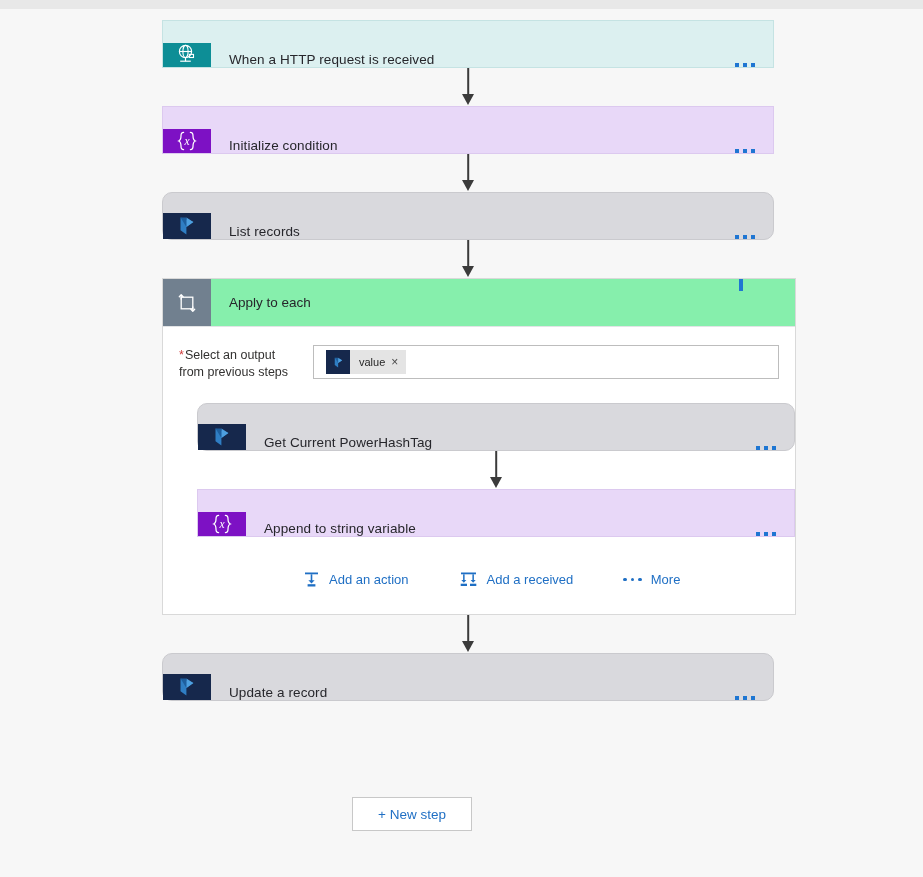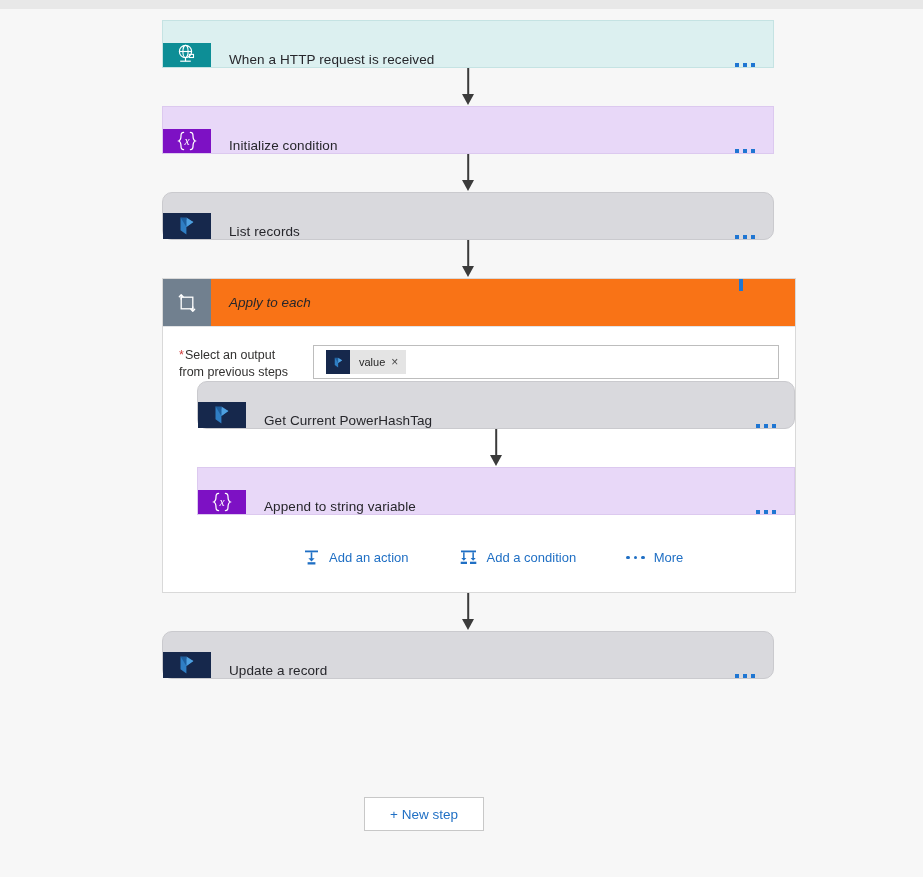"Apply to each" .scope-header { background: #f97316 -> #86efac; font-style: italic -> none }
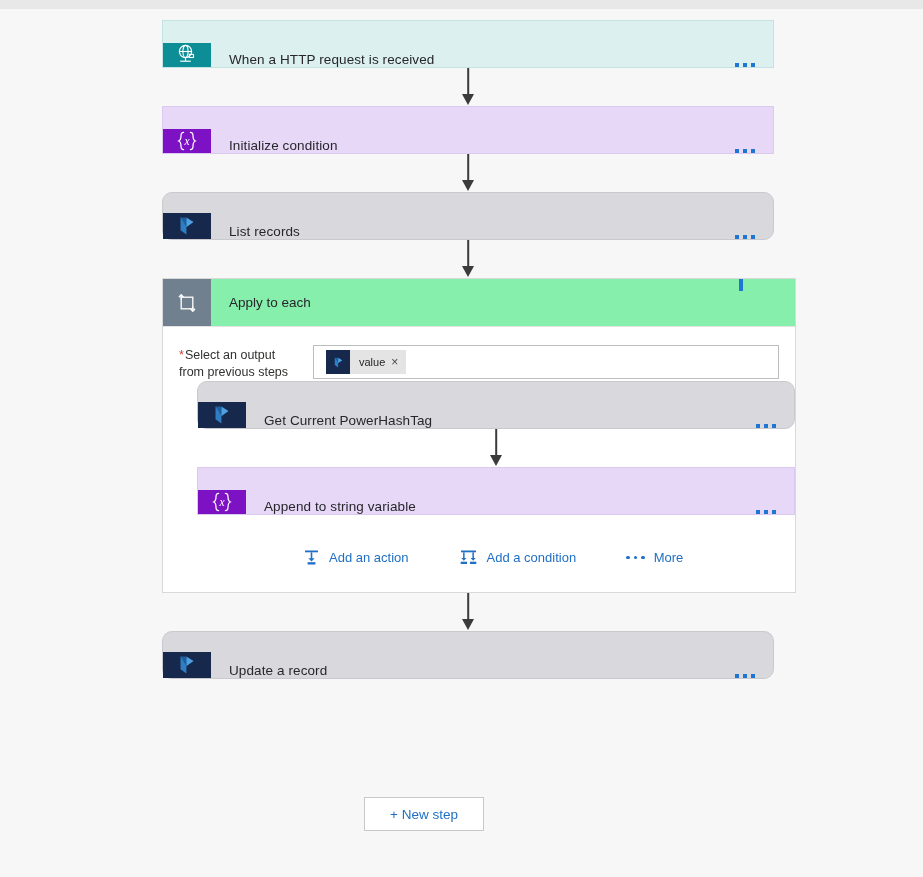"*Select an output" .field-row { margin-bottom: none -> 22px }
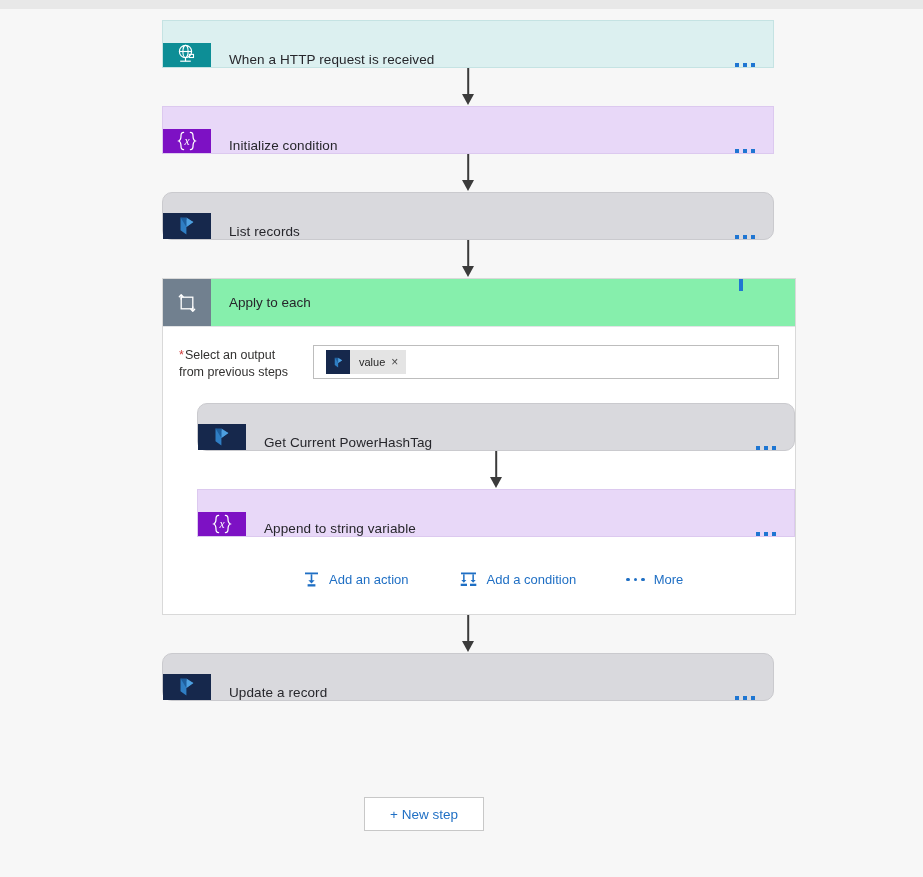"Add a condition" span.lbl { text: condition -> received }
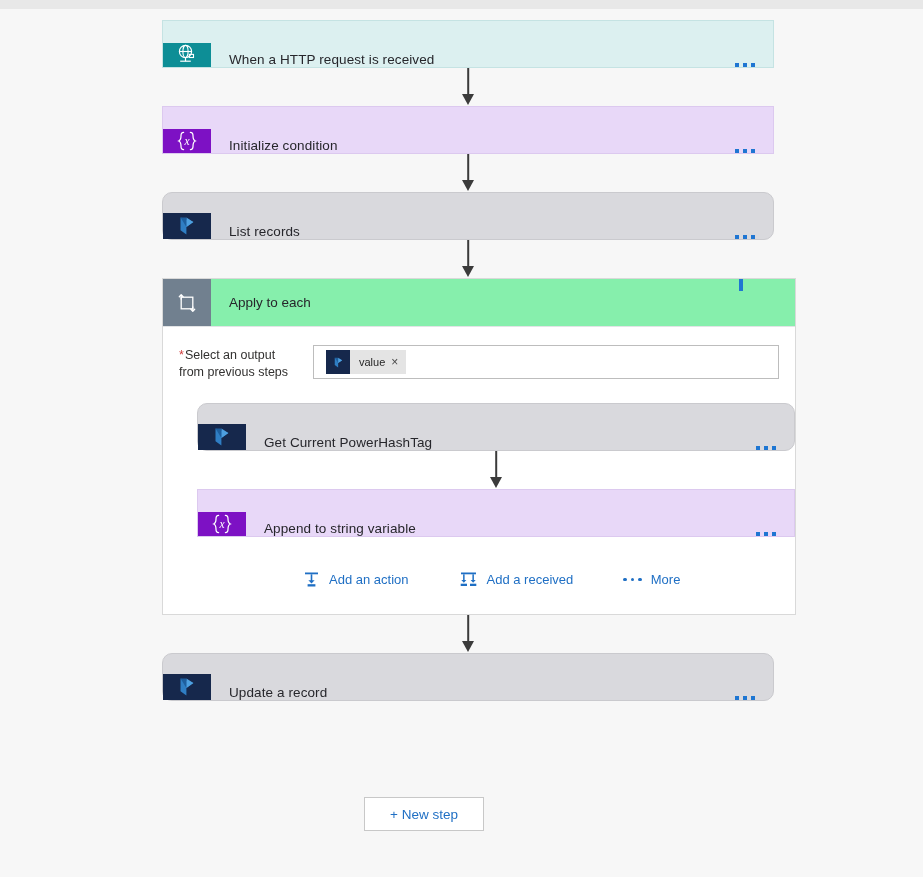"+ New step" .bottom-bar { left: 16px -> 4px }
